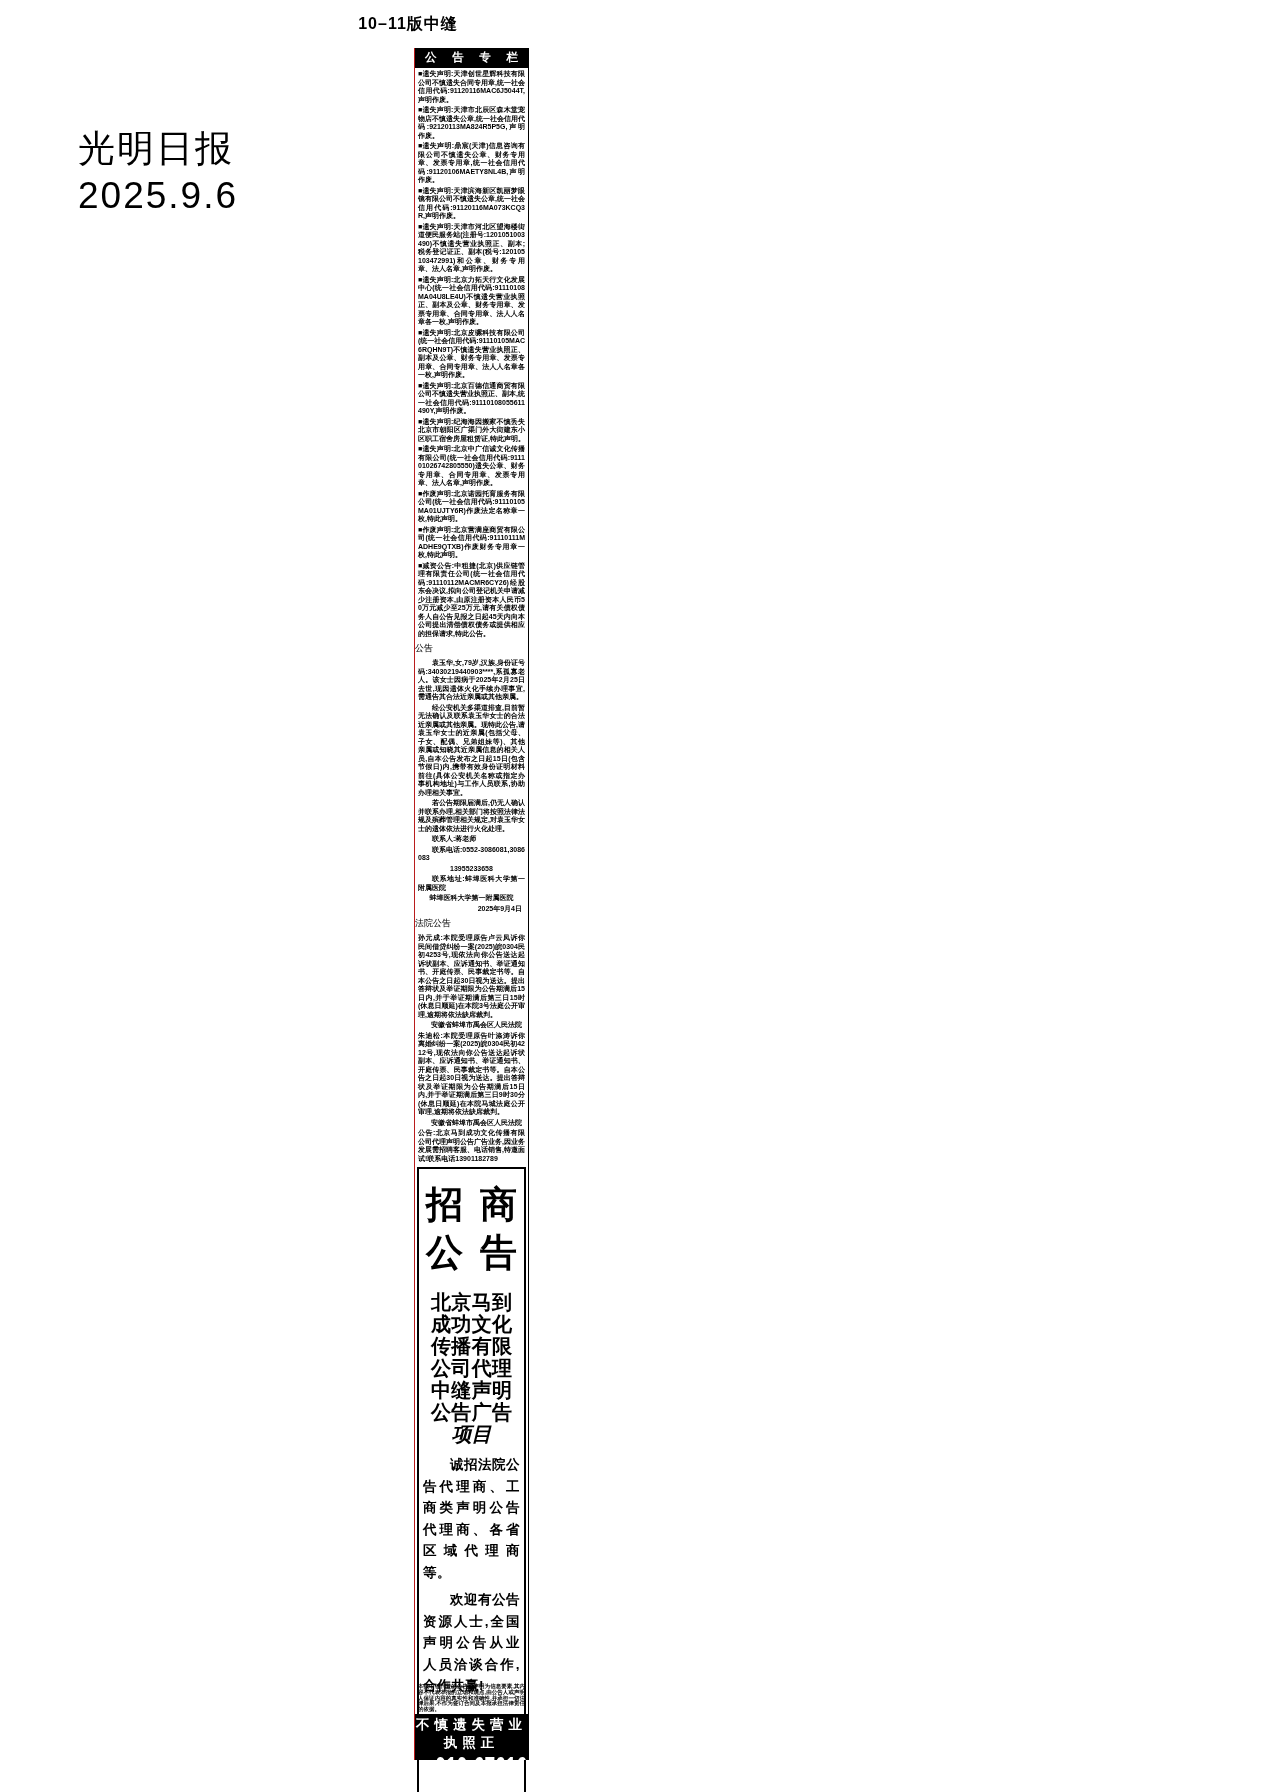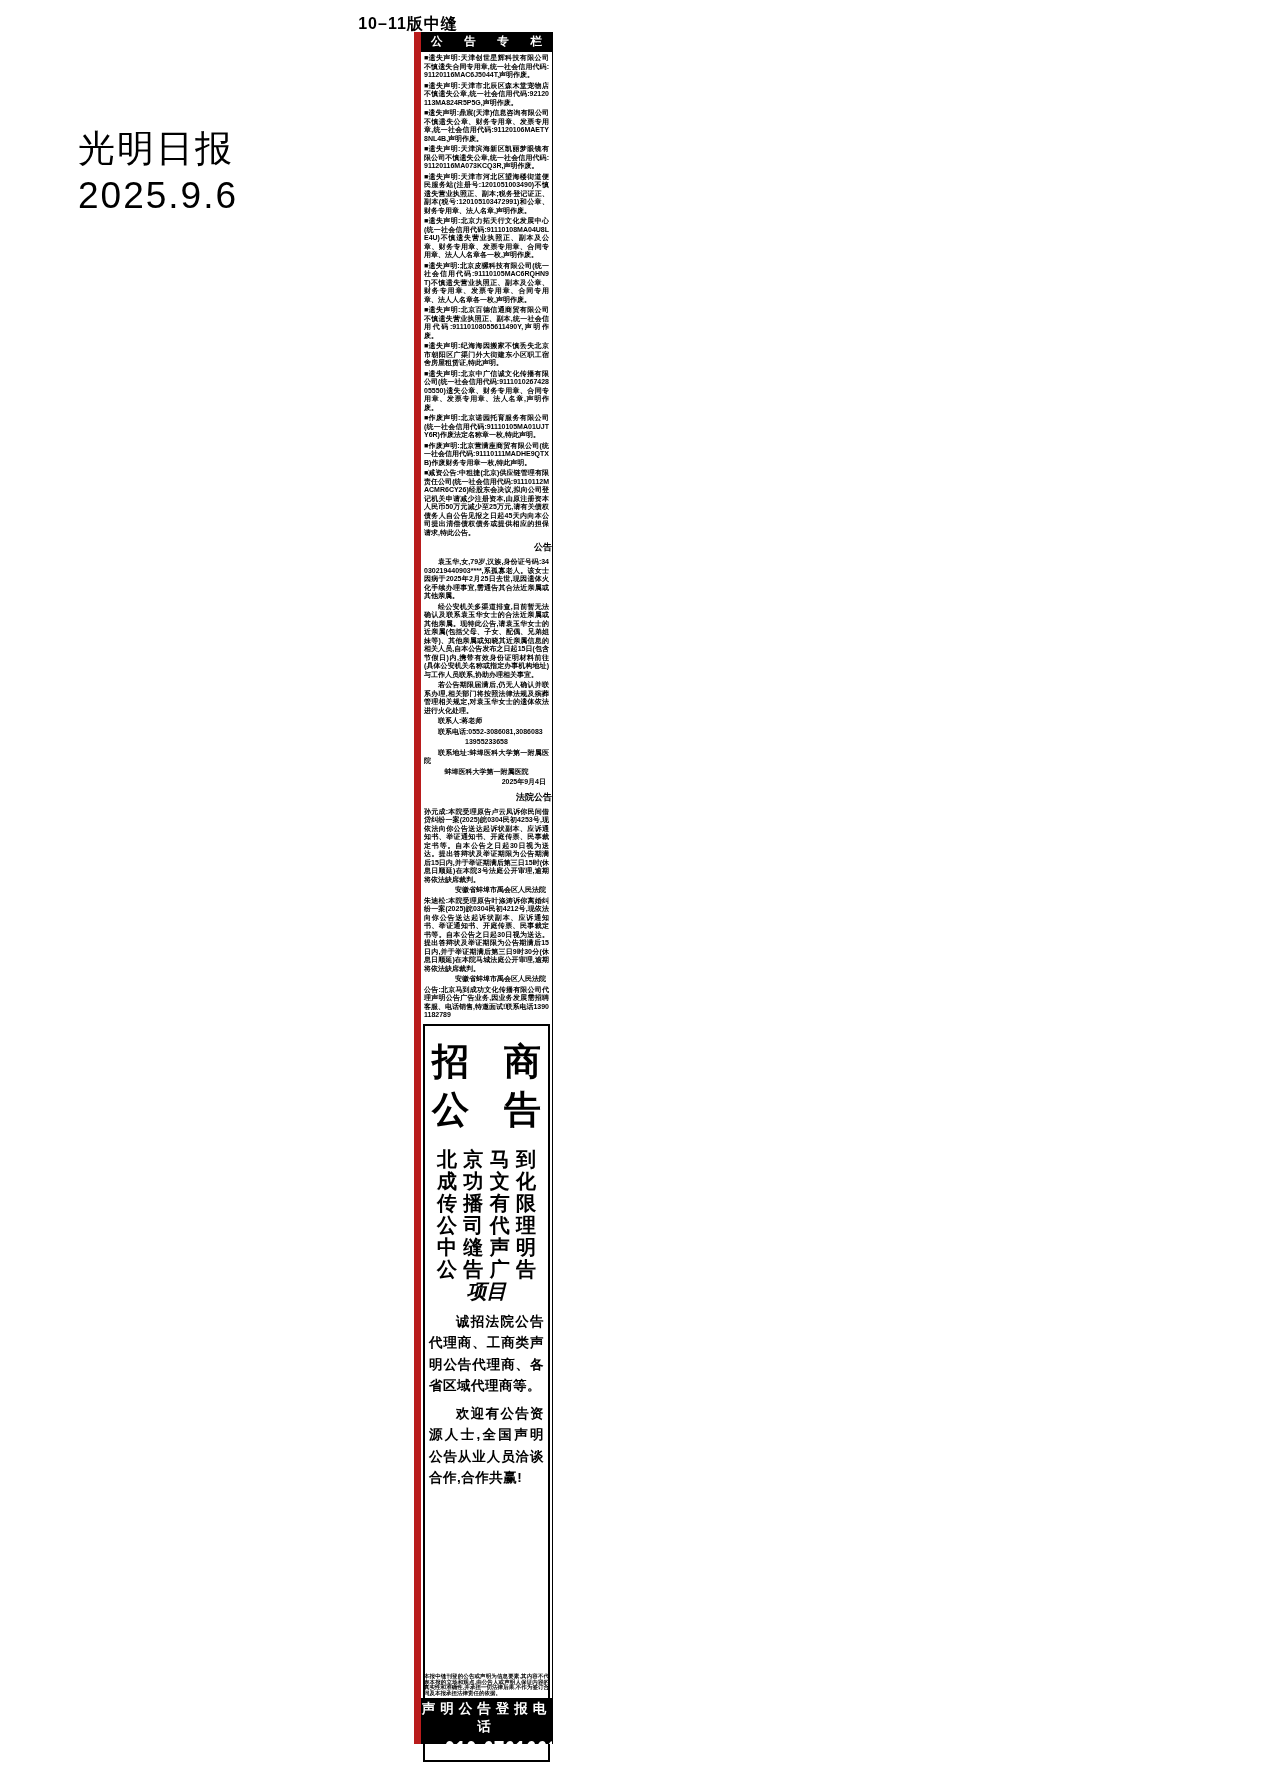"公告专栏" .column { border-left: 7px solid #b91c1c -> 1px solid #b91c1c; top: 32px -> 48px; width: 139px -> 115px }
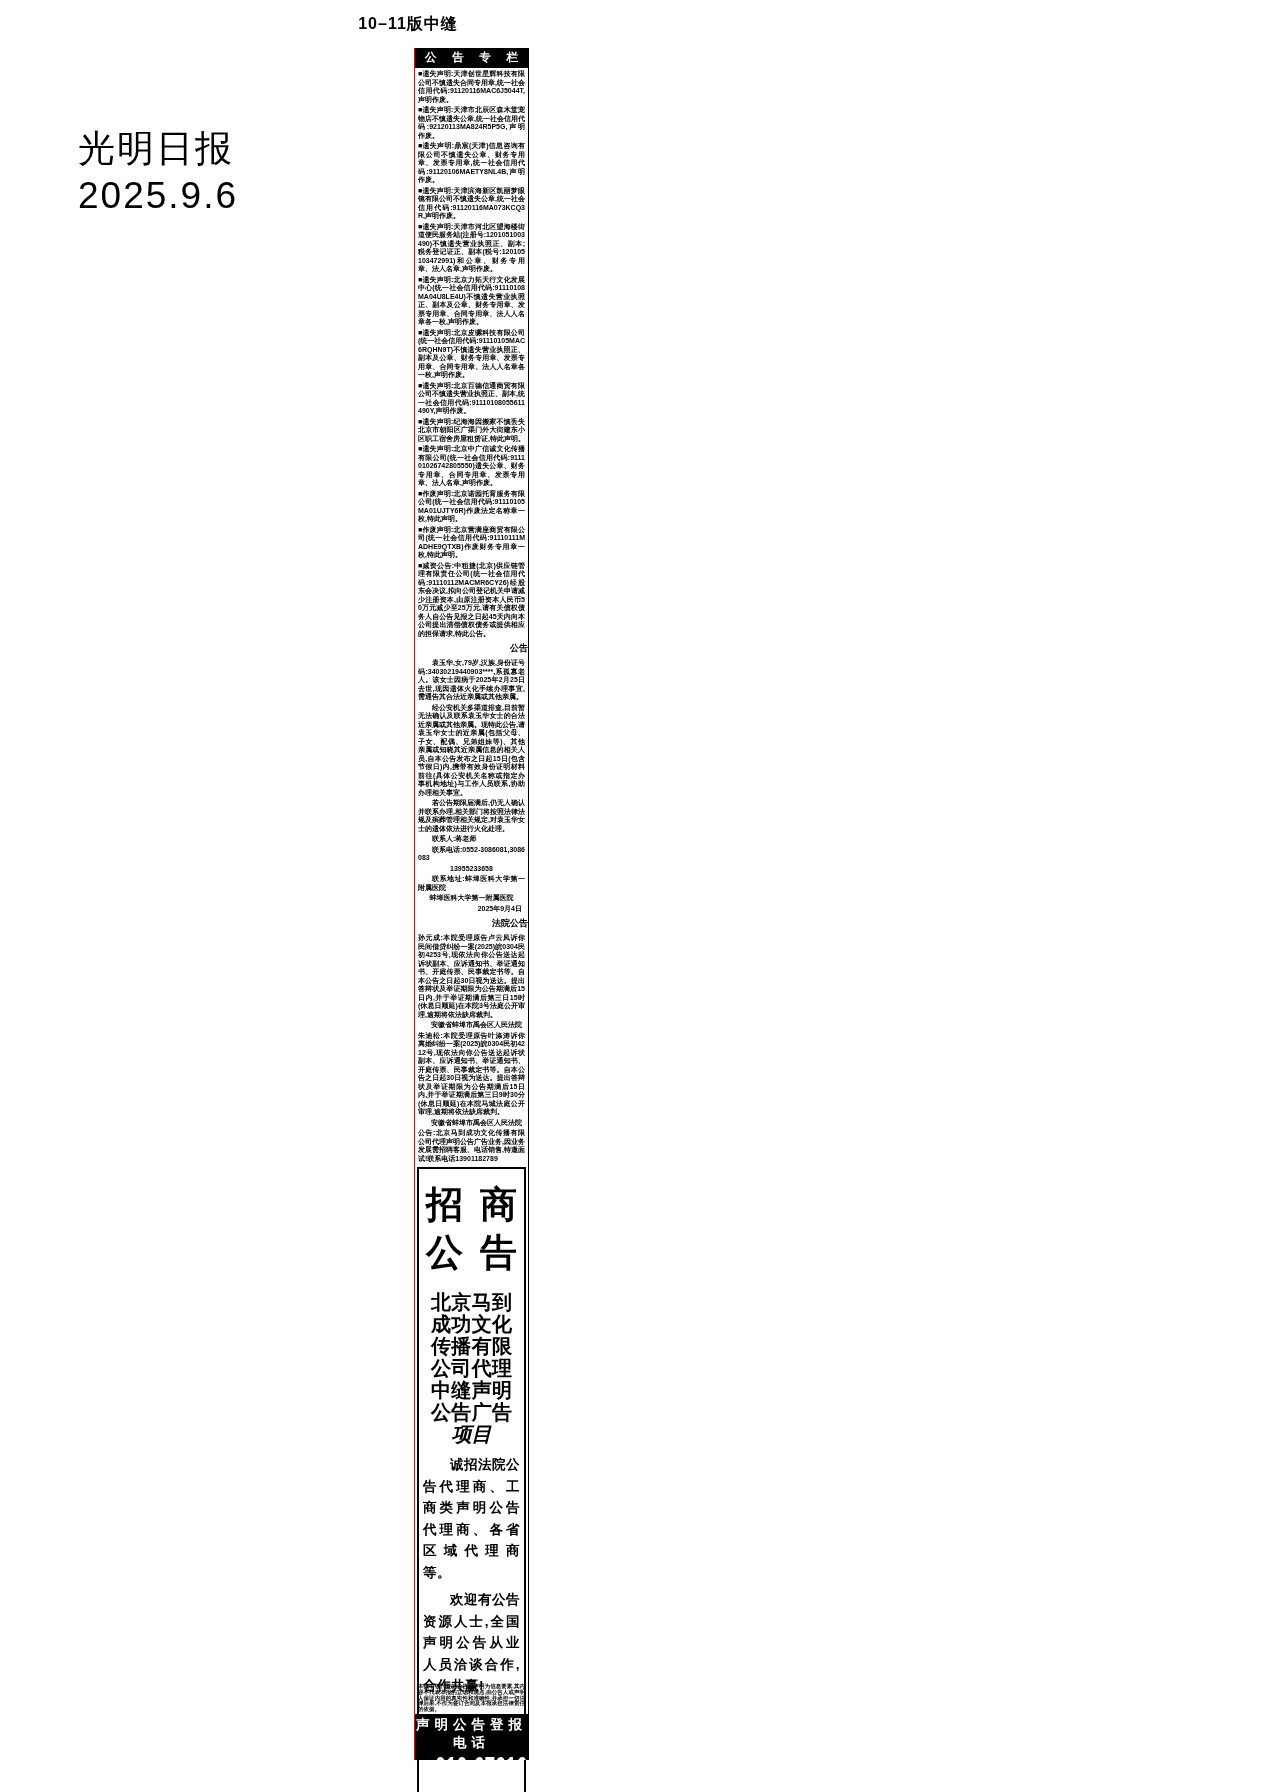"公告" .sec-heading { font-weight: bold -> normal; text-align: right -> left }
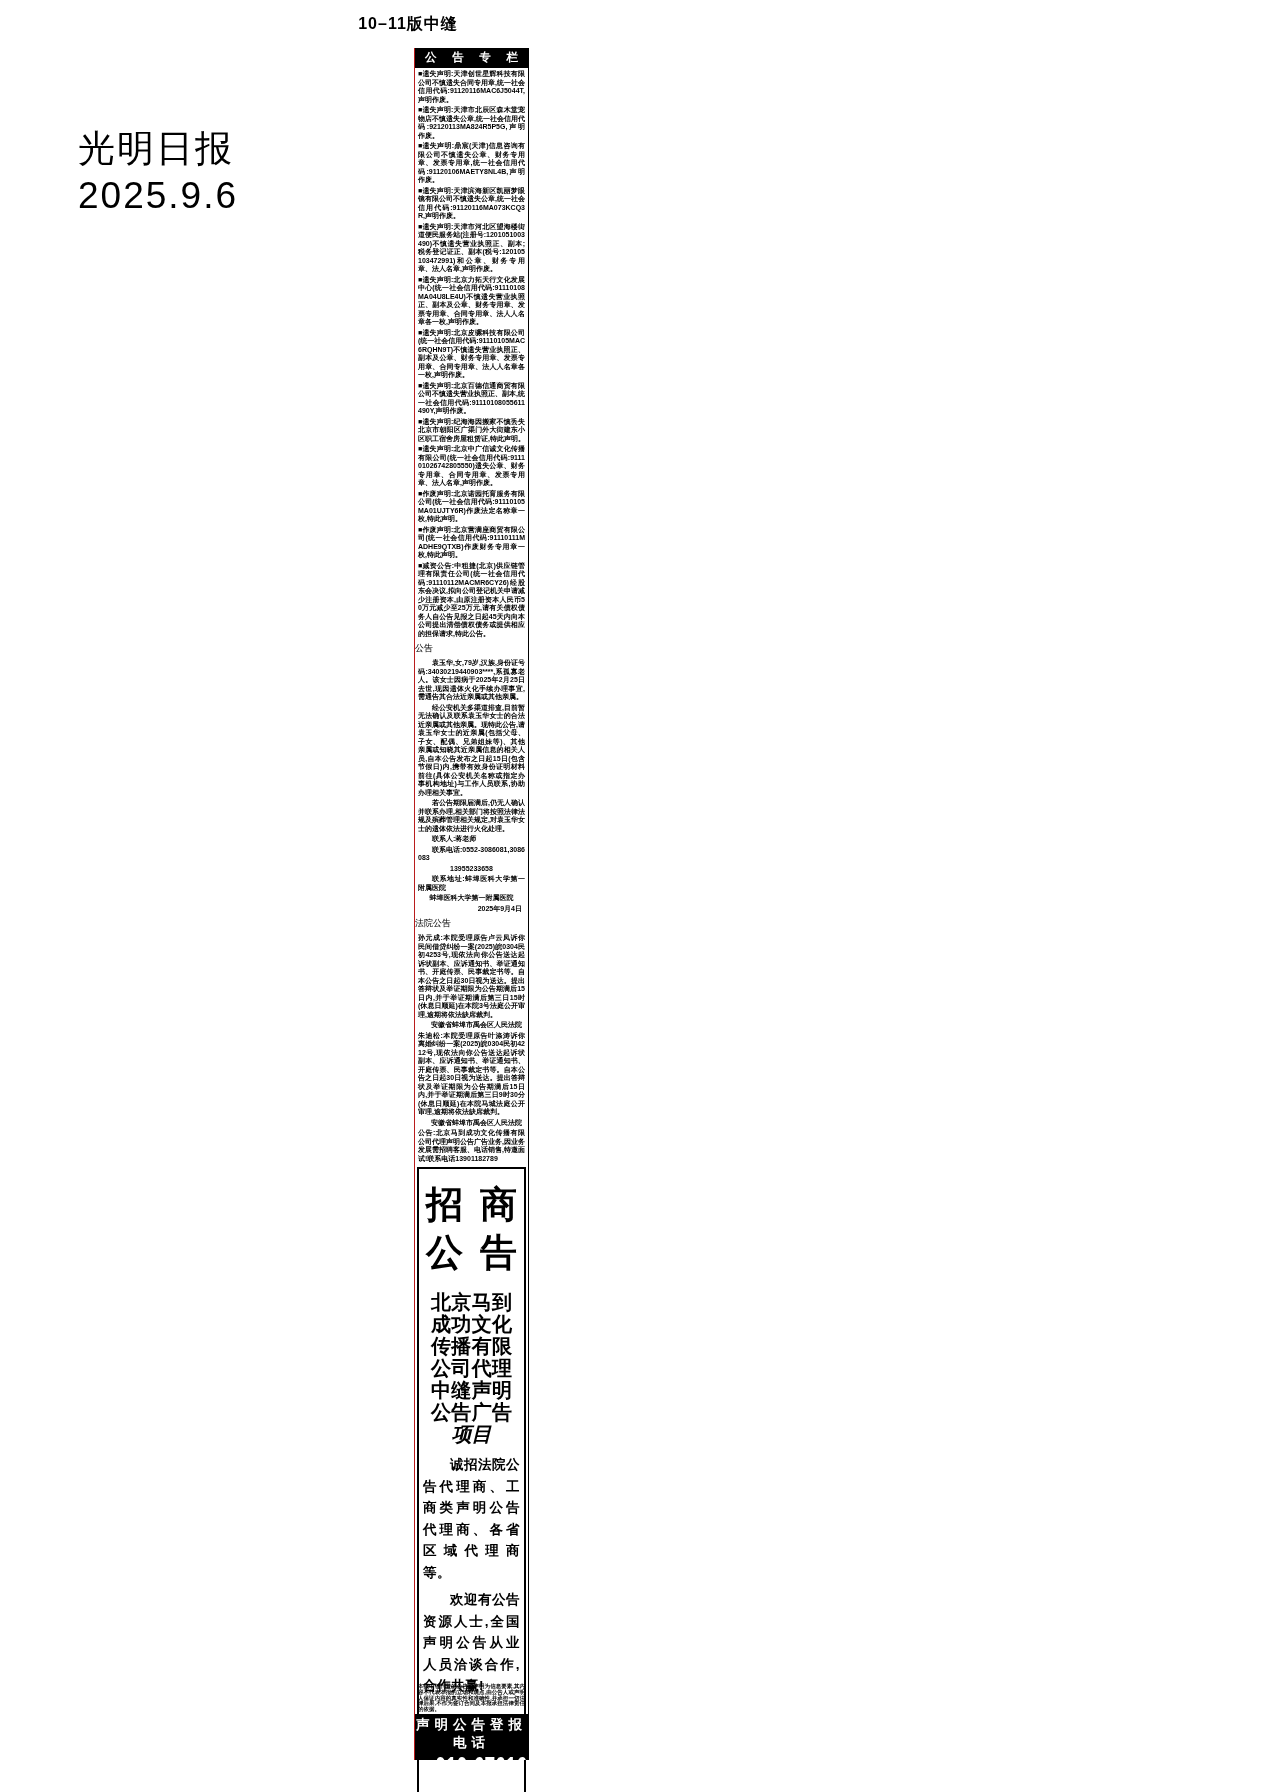"声明公告登报电话" div.banner-label { text: 声明公告登报电话 -> 不慎遗失营业执照正 }
